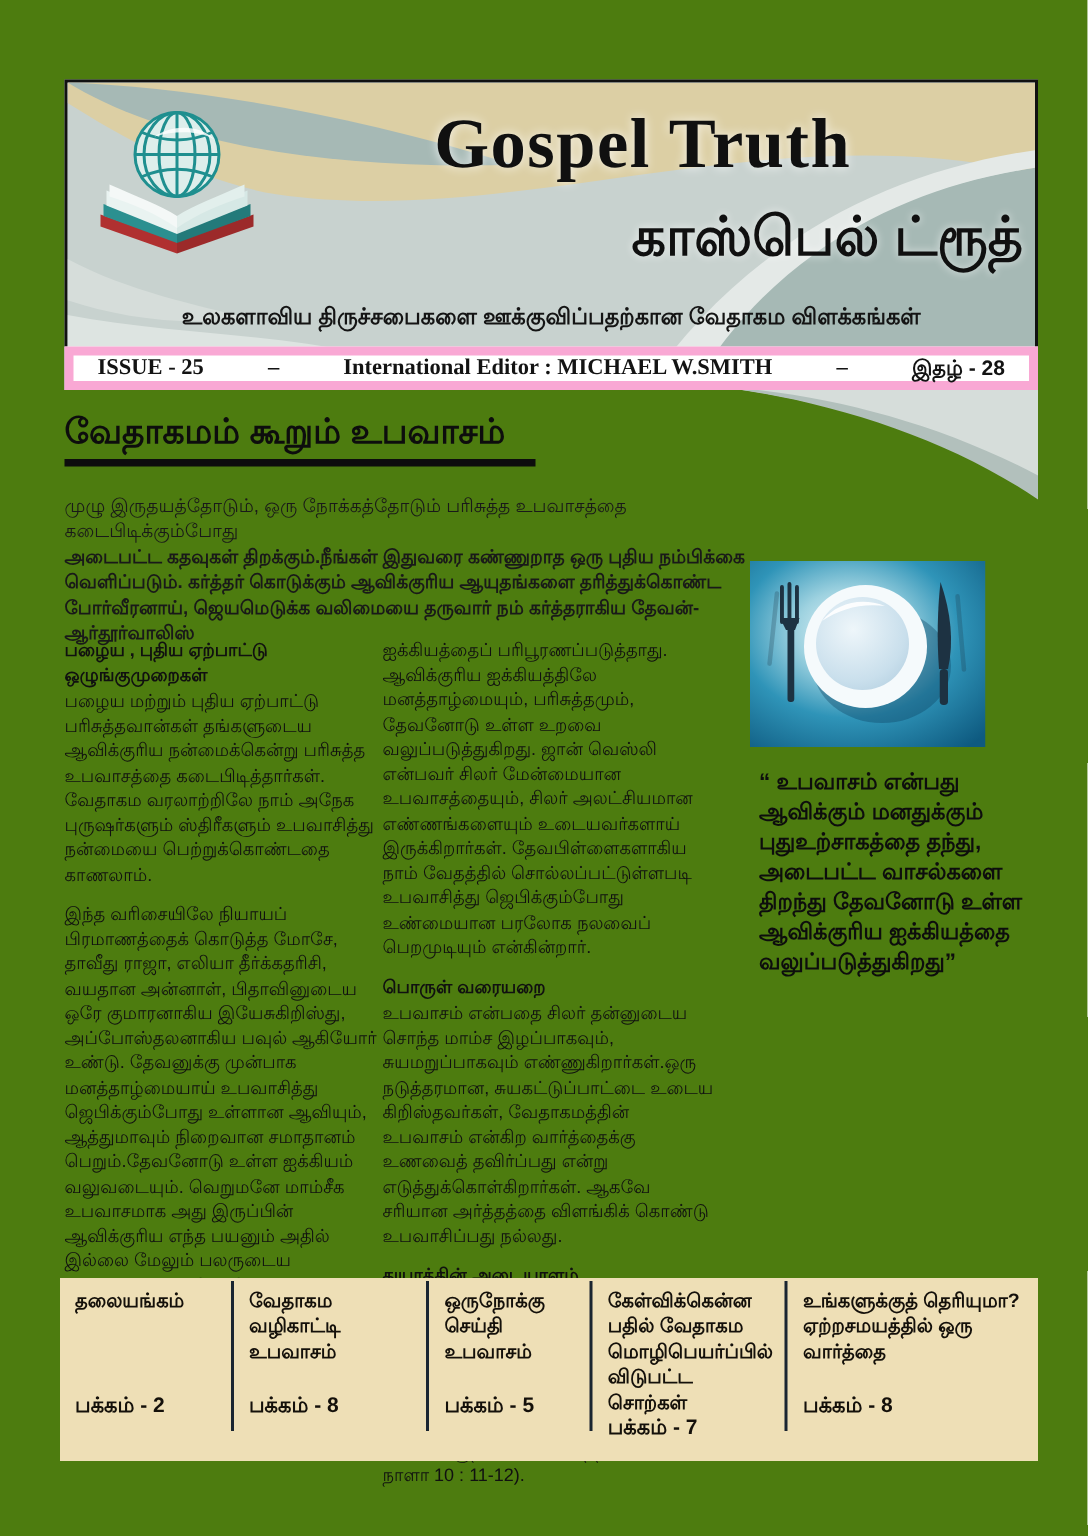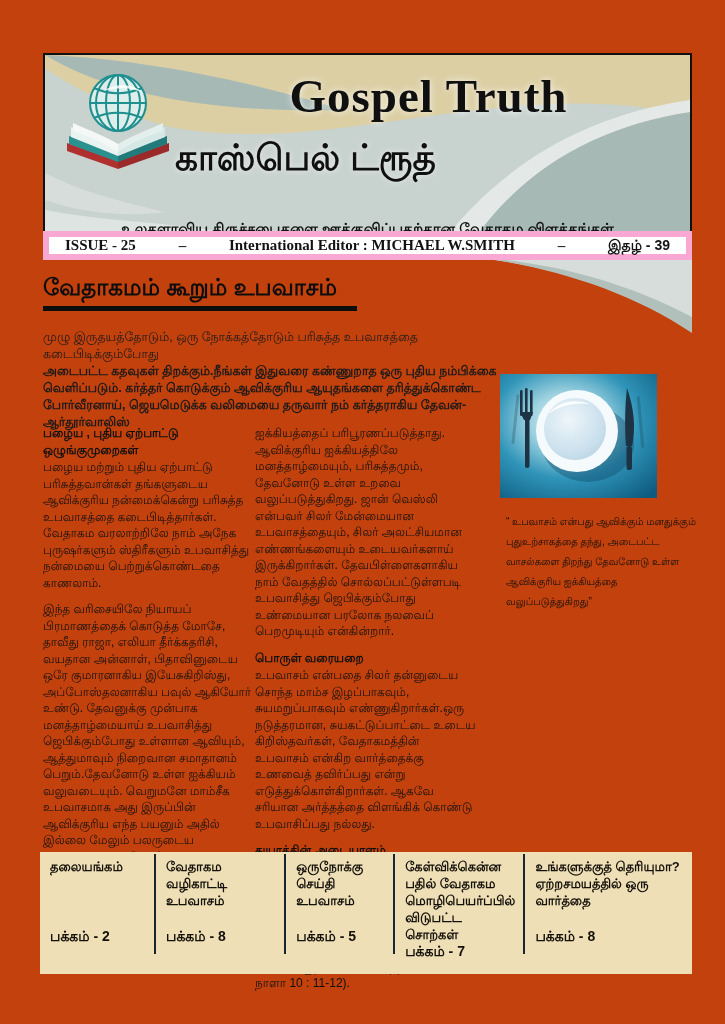"Gospel Truth" .page { background: #c2410c -> #4d7c0f }
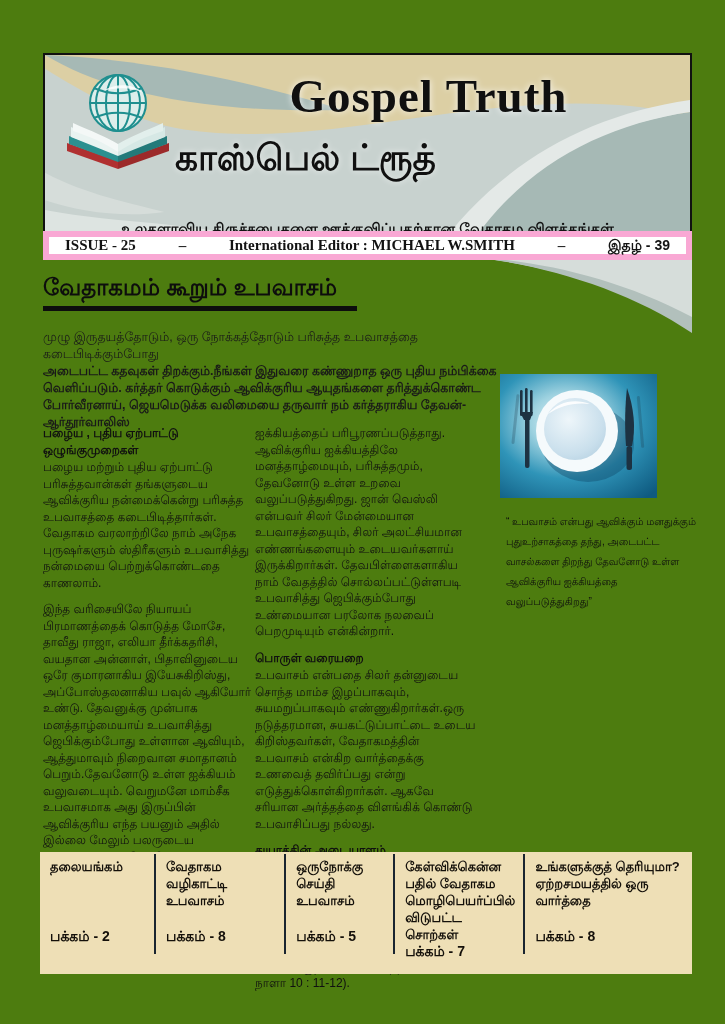"காஸ்பெல் ட்ரூத்" .title-ta { text-align: left -> right }
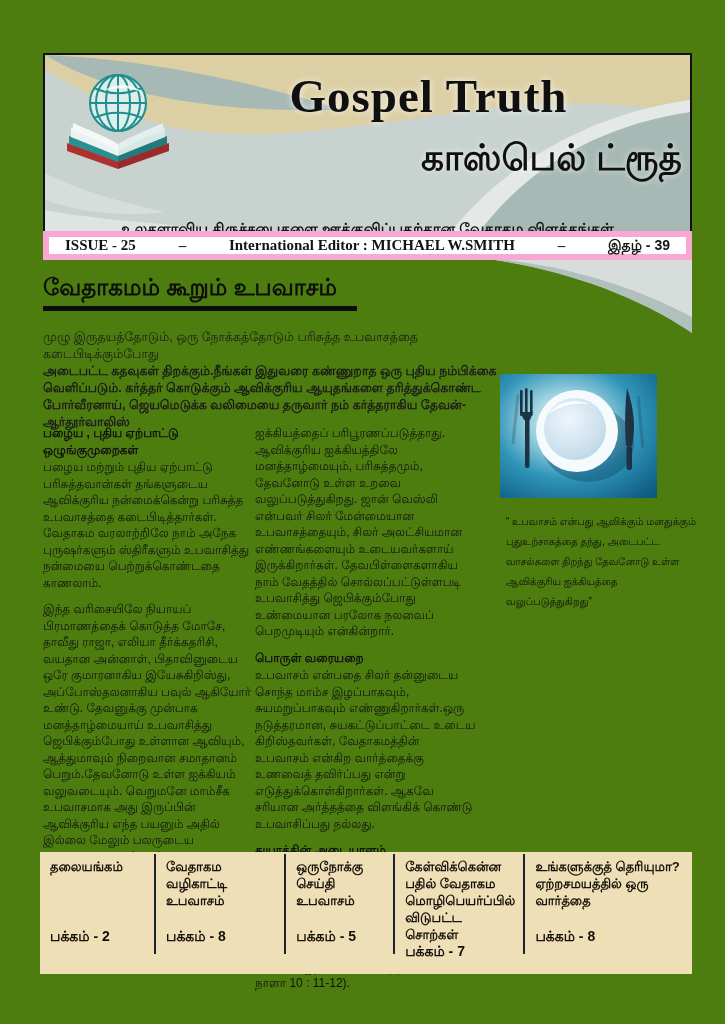"உலகளாவிய திருச்சபைகளை ஊக்குவிப்பதற்கான" .subtitle { top: 165px -> 148px }
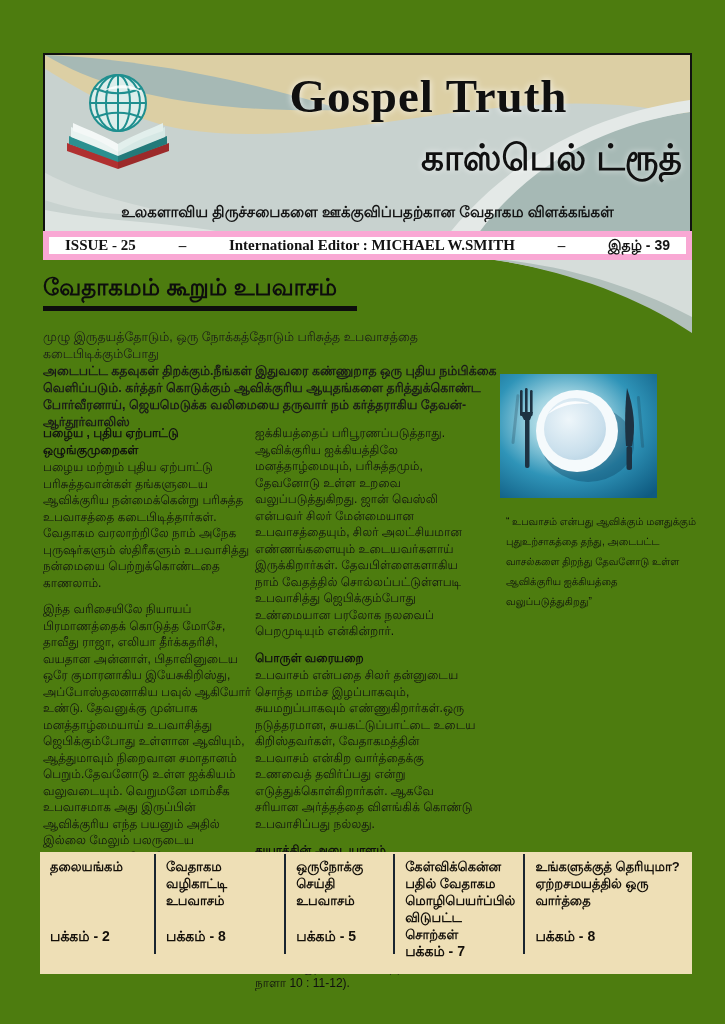"இதழ் - 39" span.ta { text: 39 -> 28 }
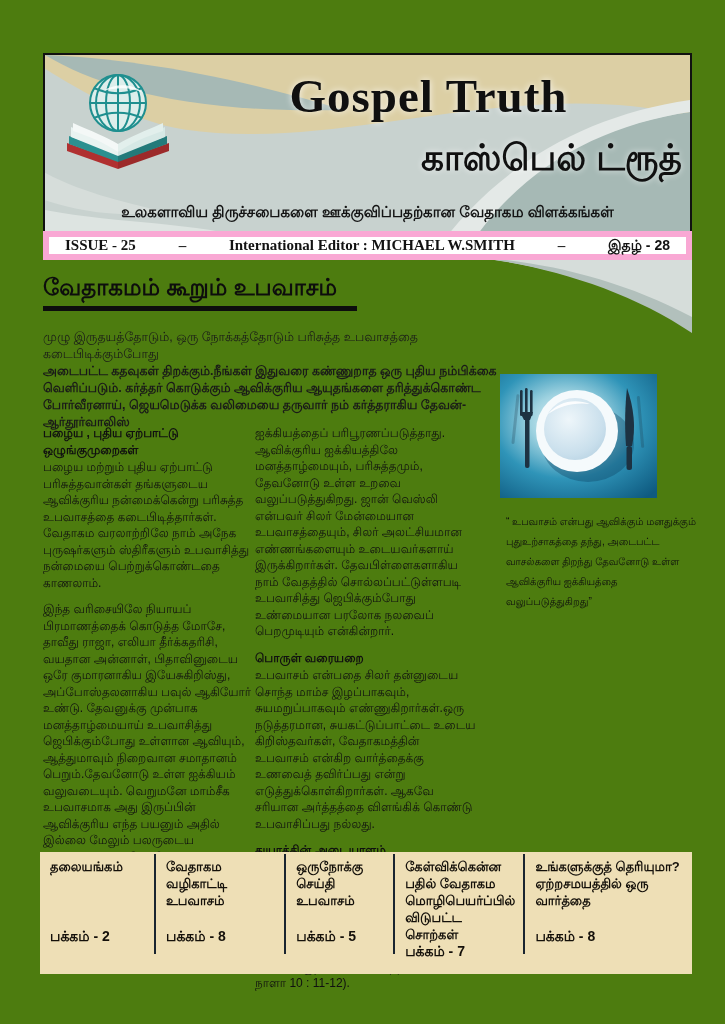"“ உபவாசம் என்பது ஆவிக்கும் மனதுக்கும்" .pull-quote { font-size: 10px -> 15px; font-weight: 400 -> 700 }
